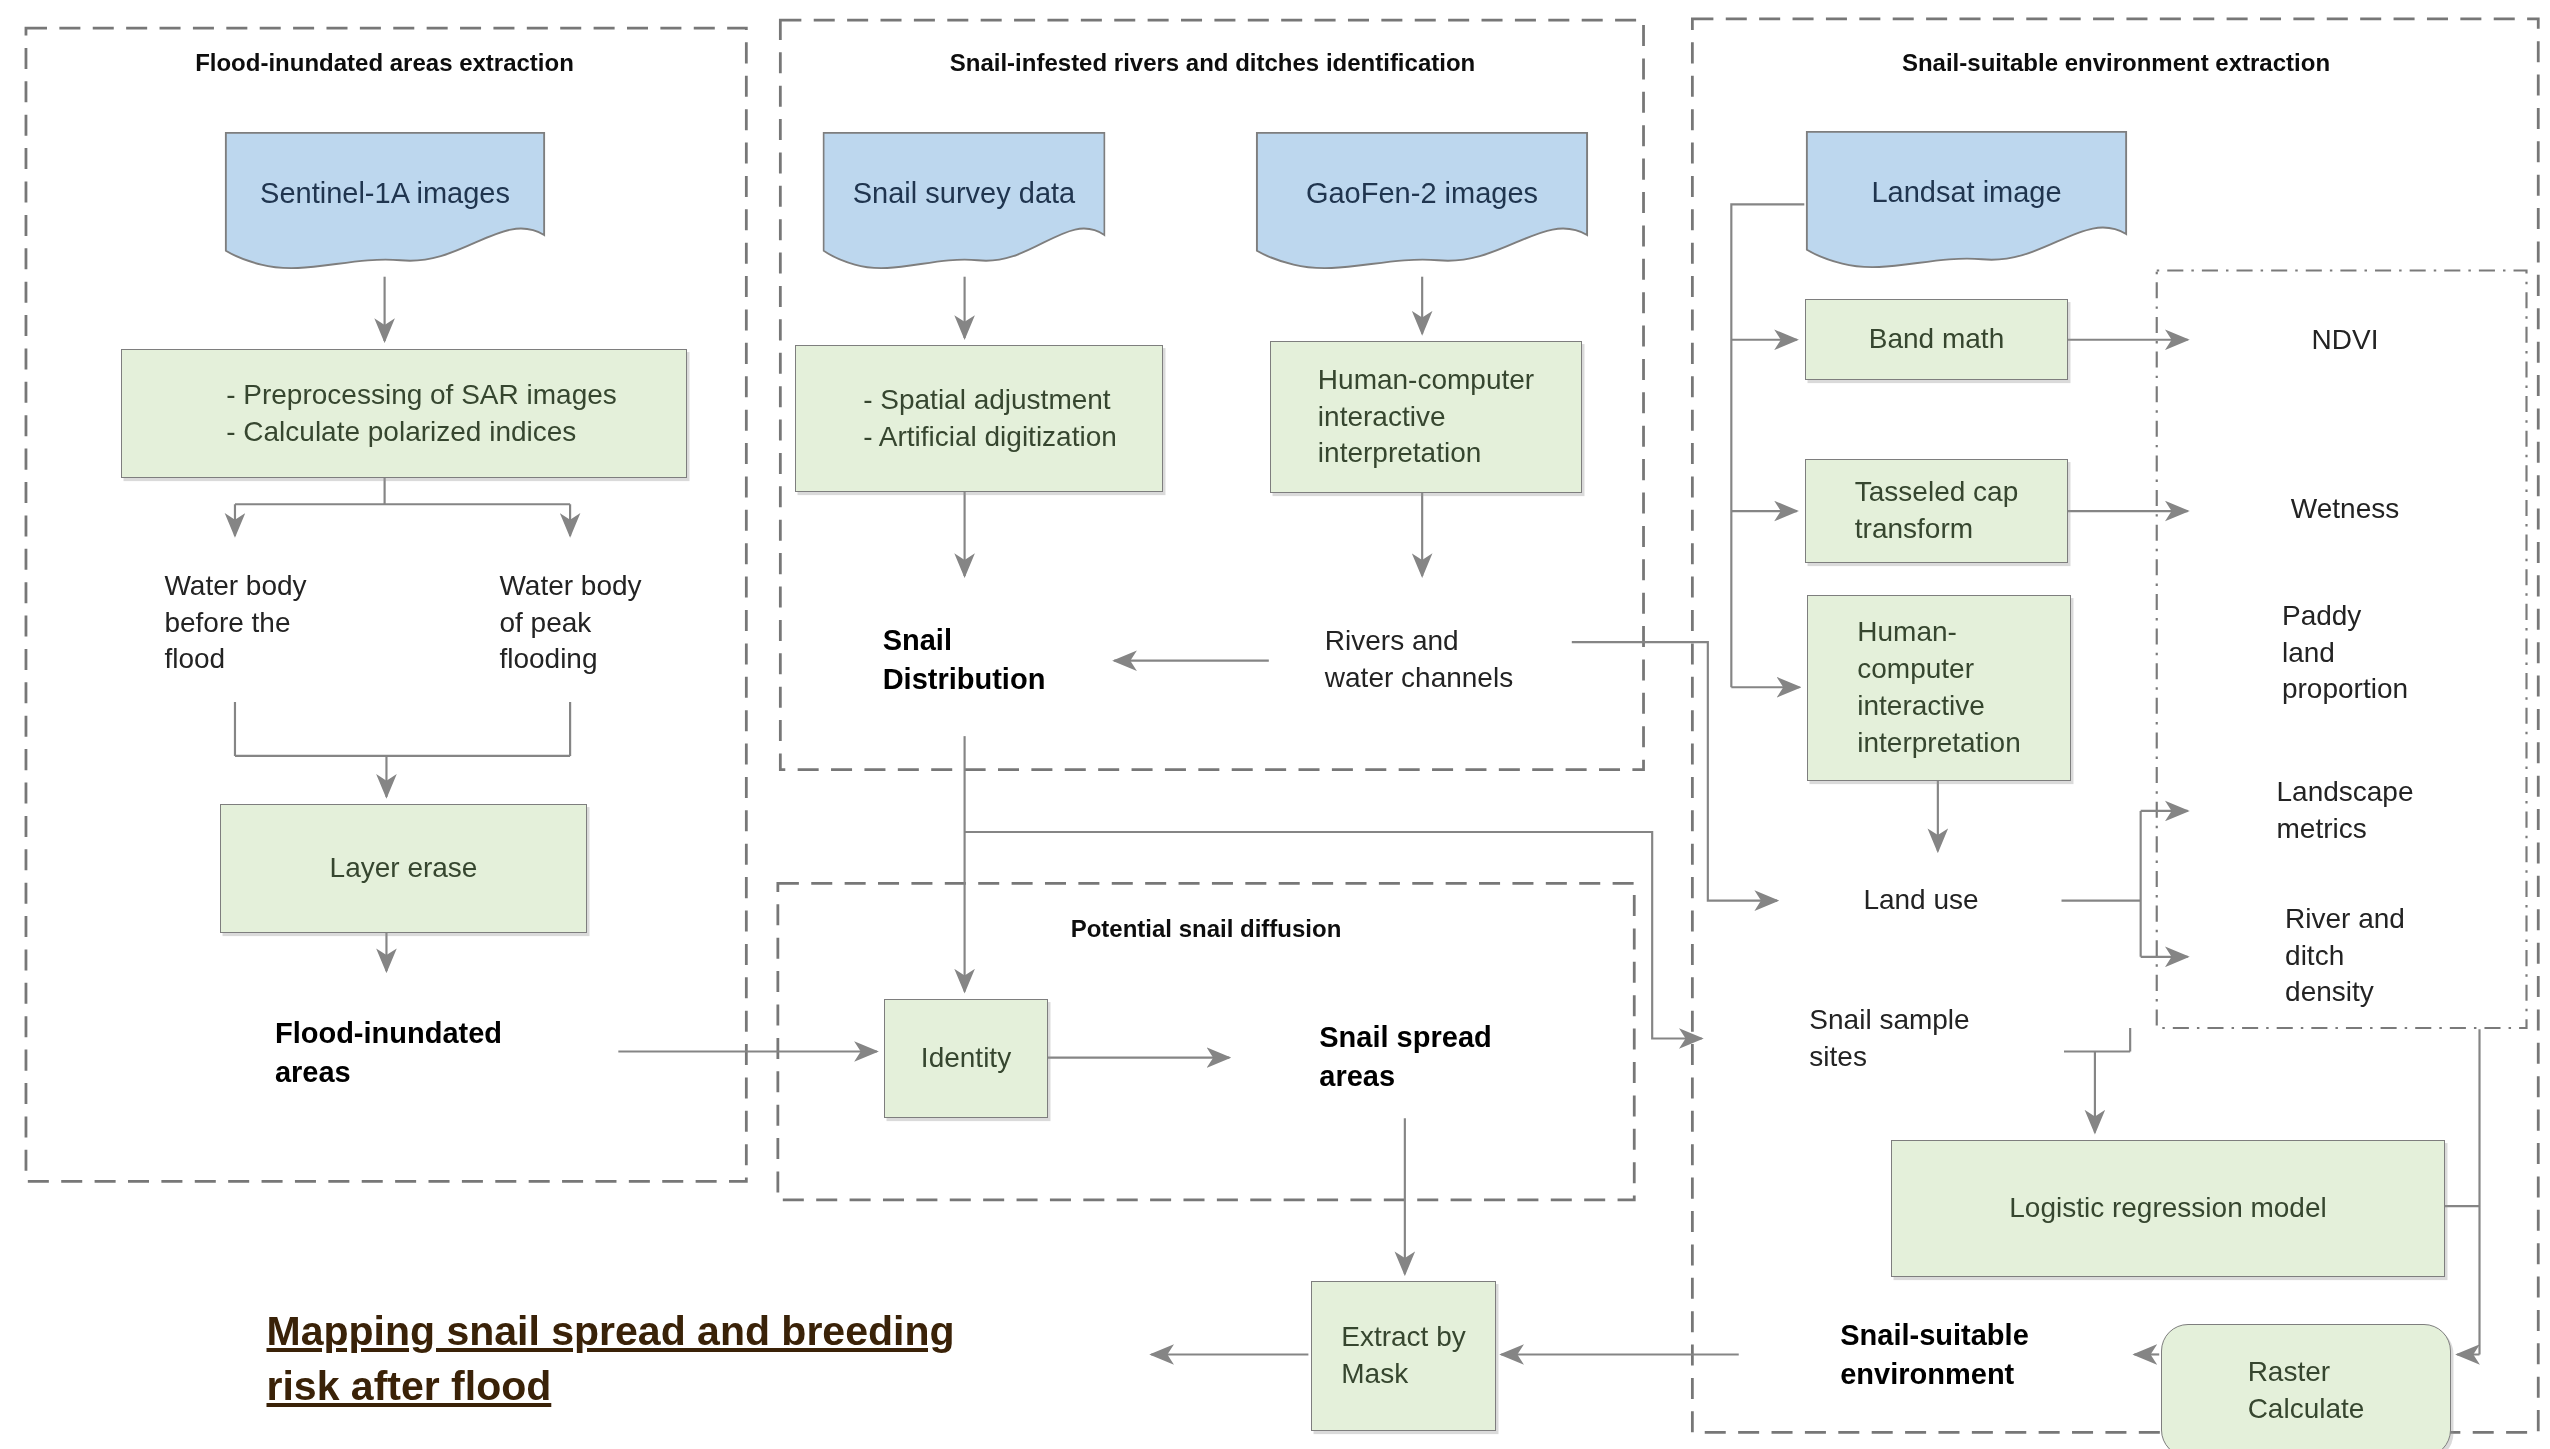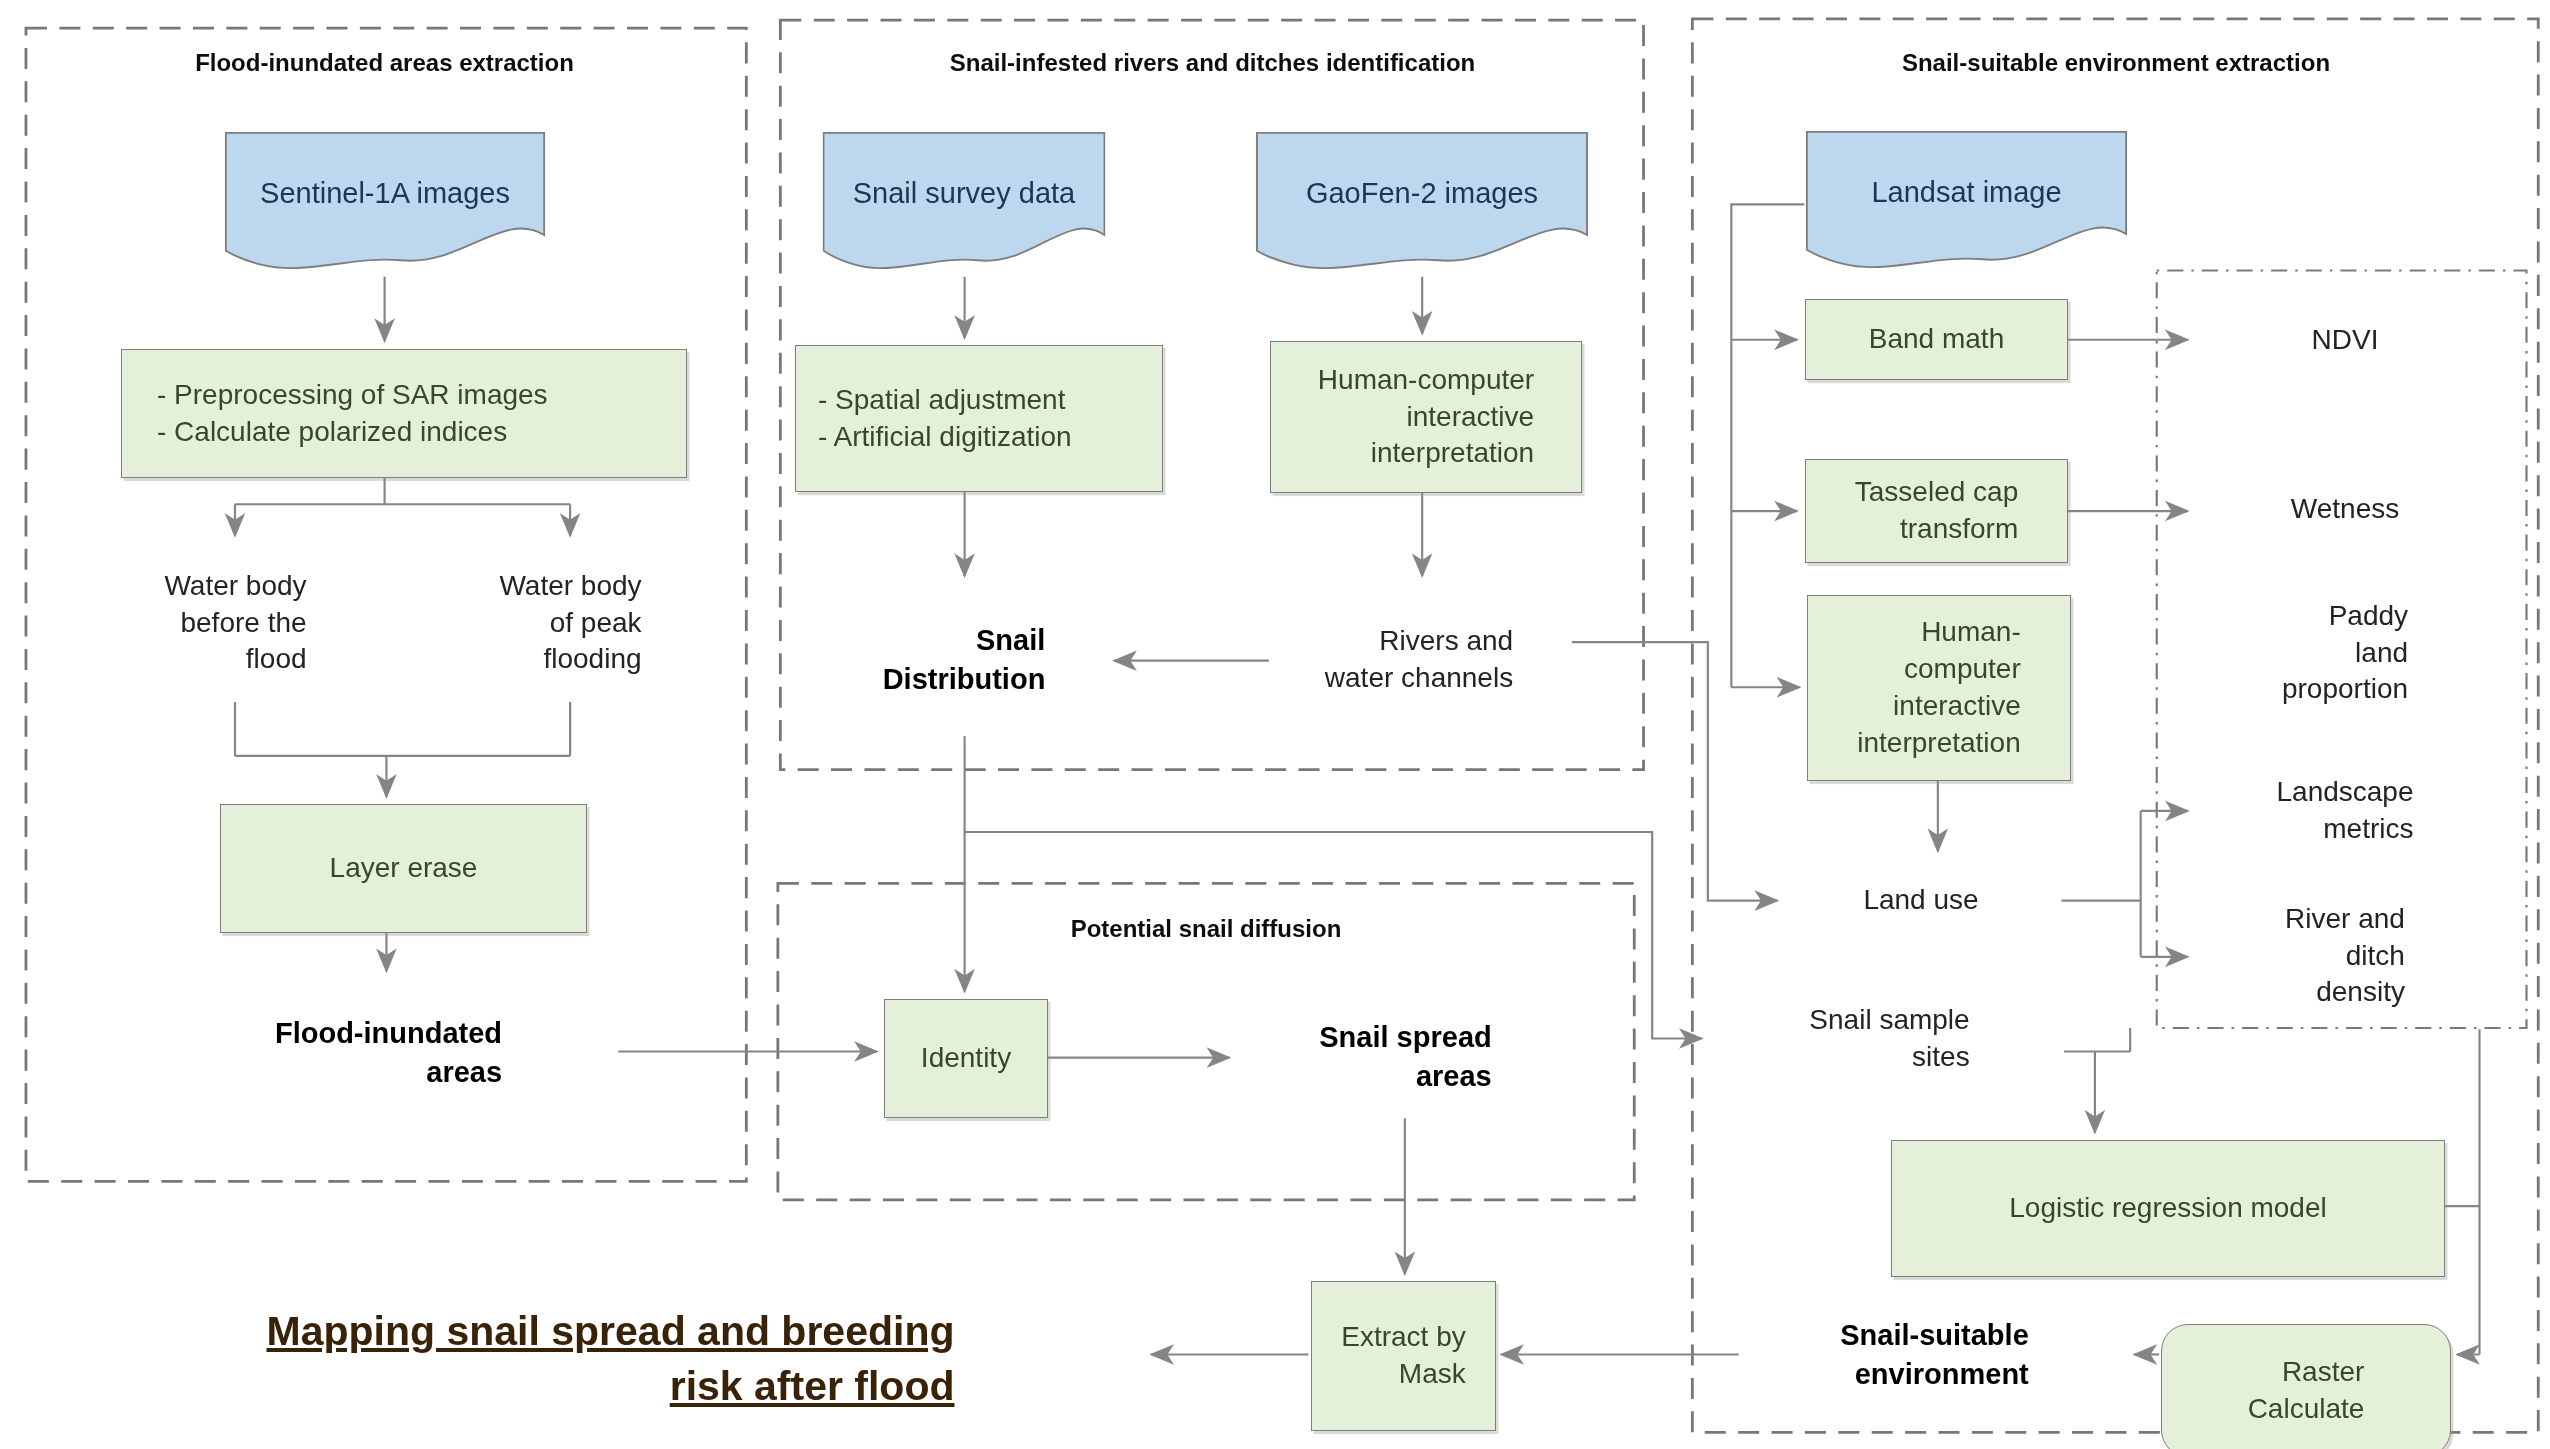"Sentinel-1A images" .node { text-align: right -> left }
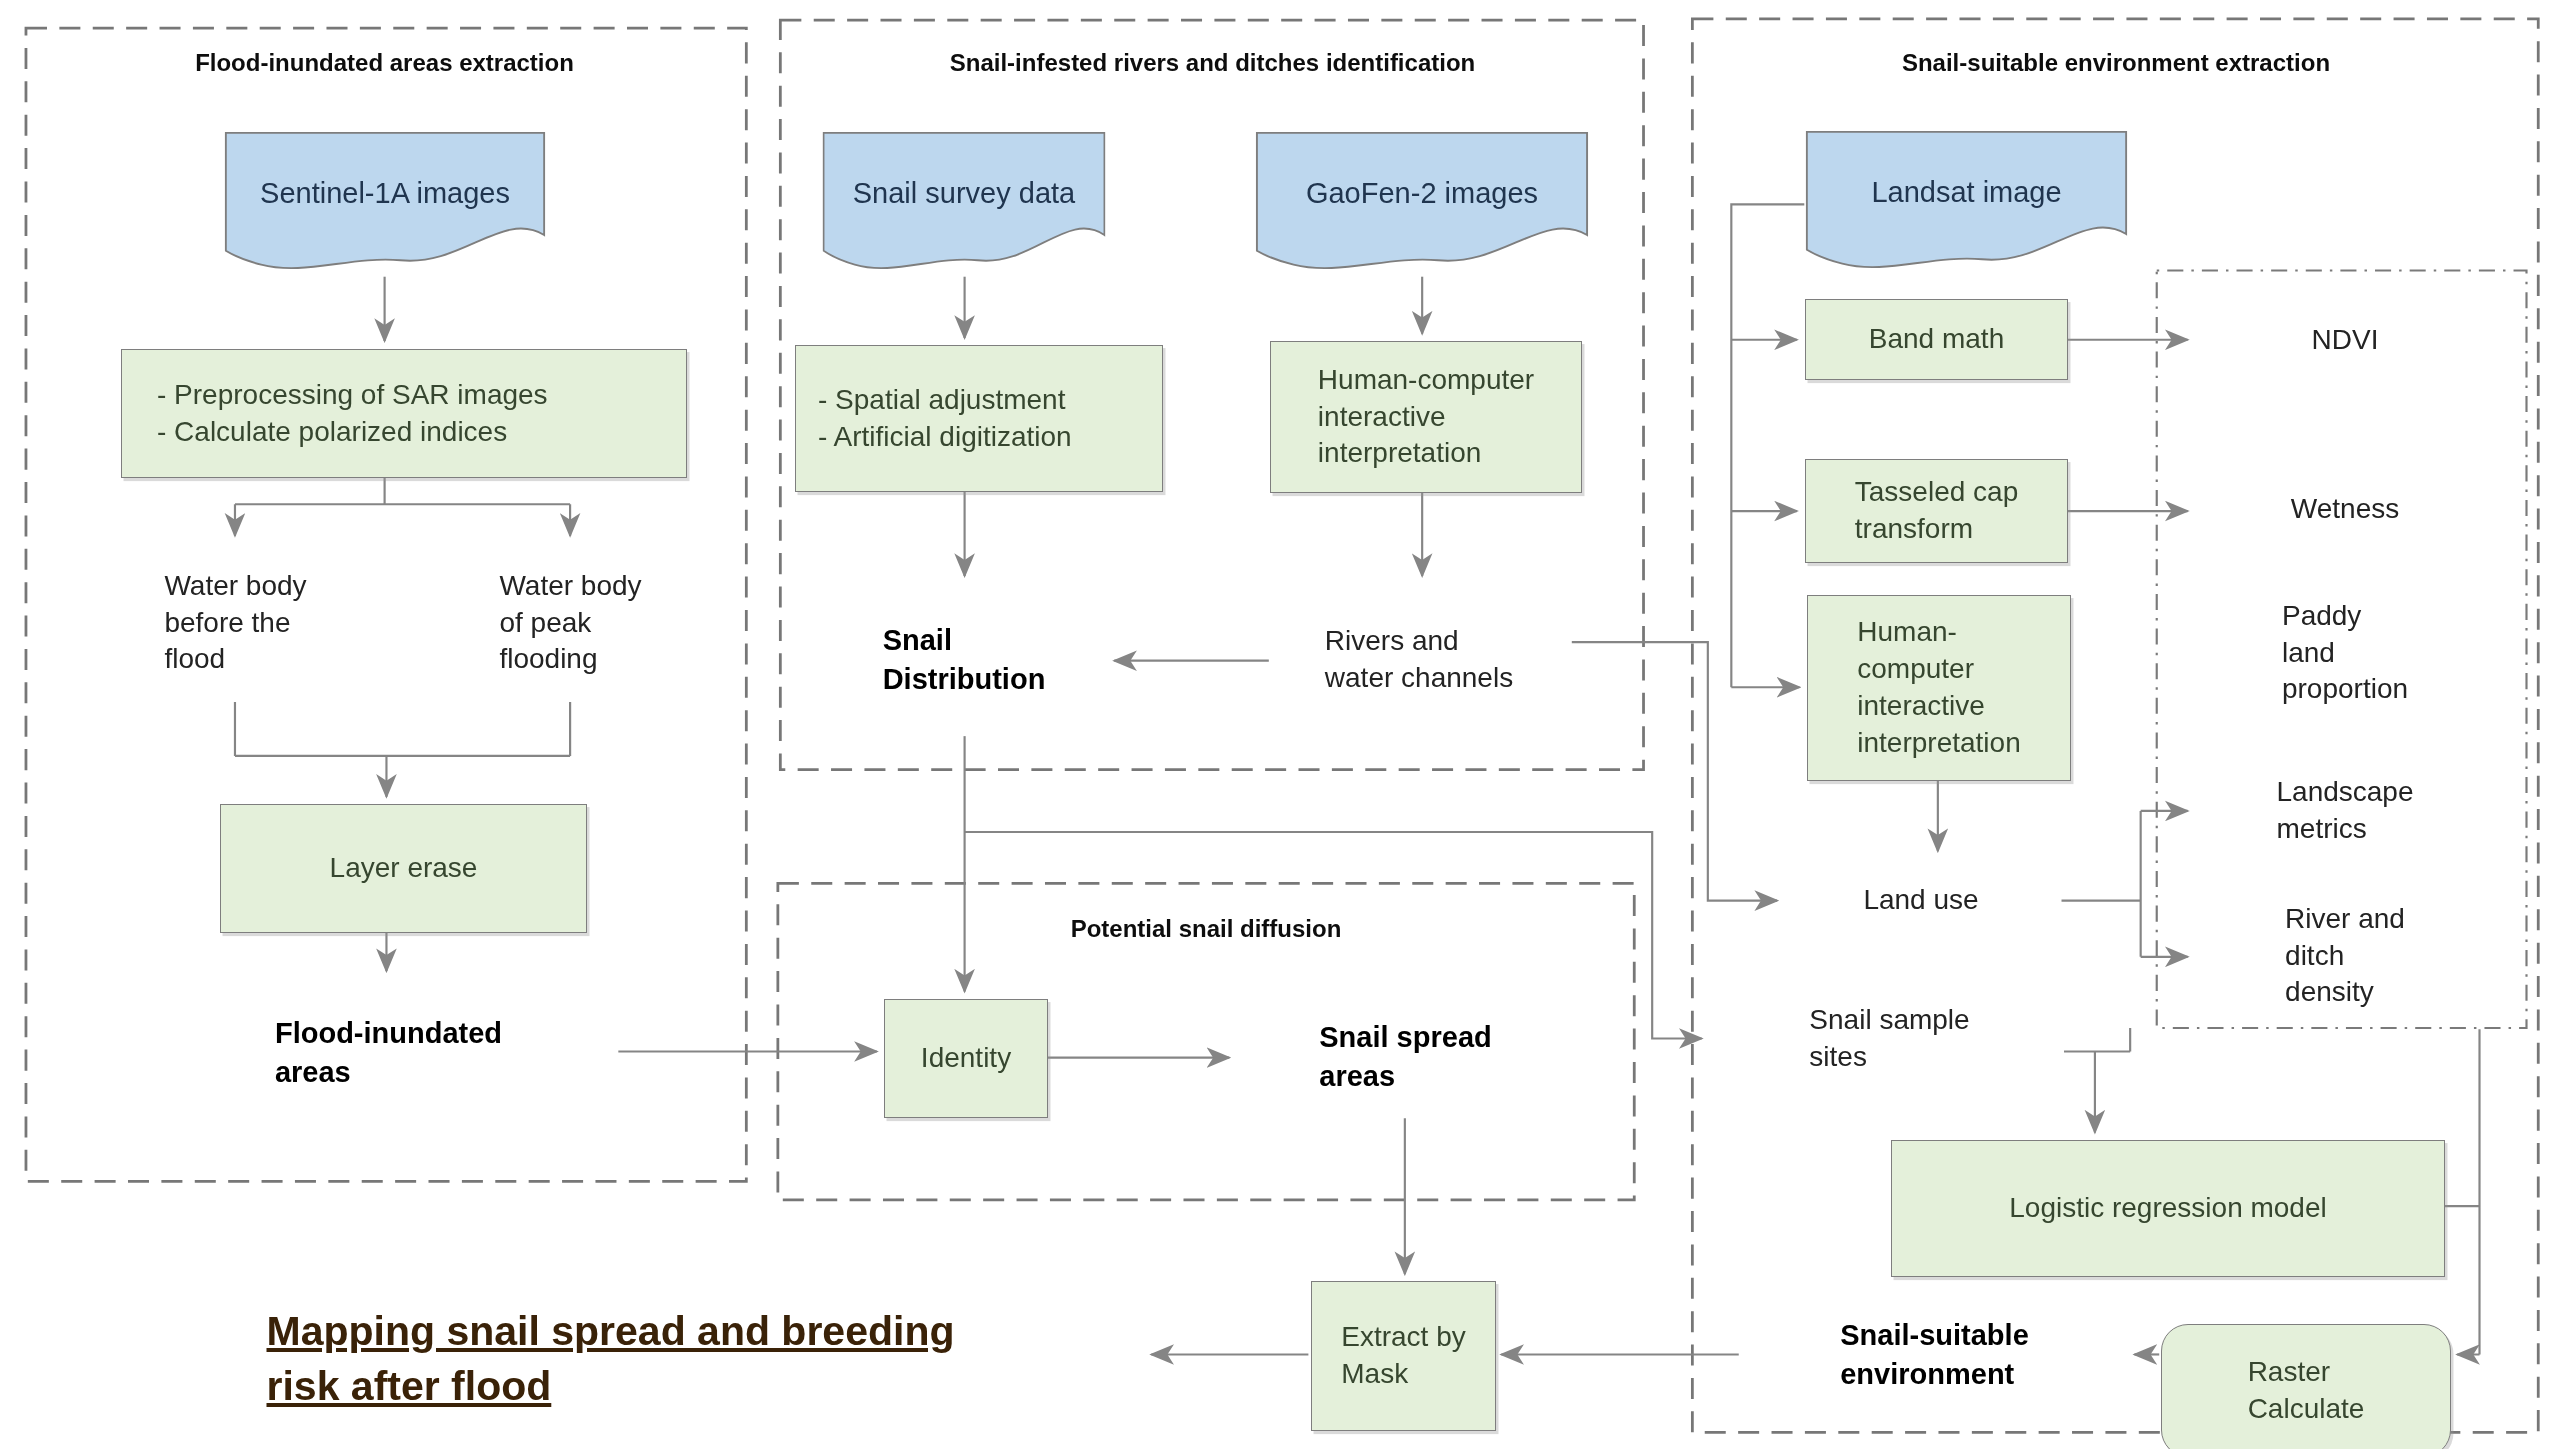"- Preprocessing of SAR images" .box.leftalign { justify-content: flex-start -> center }
